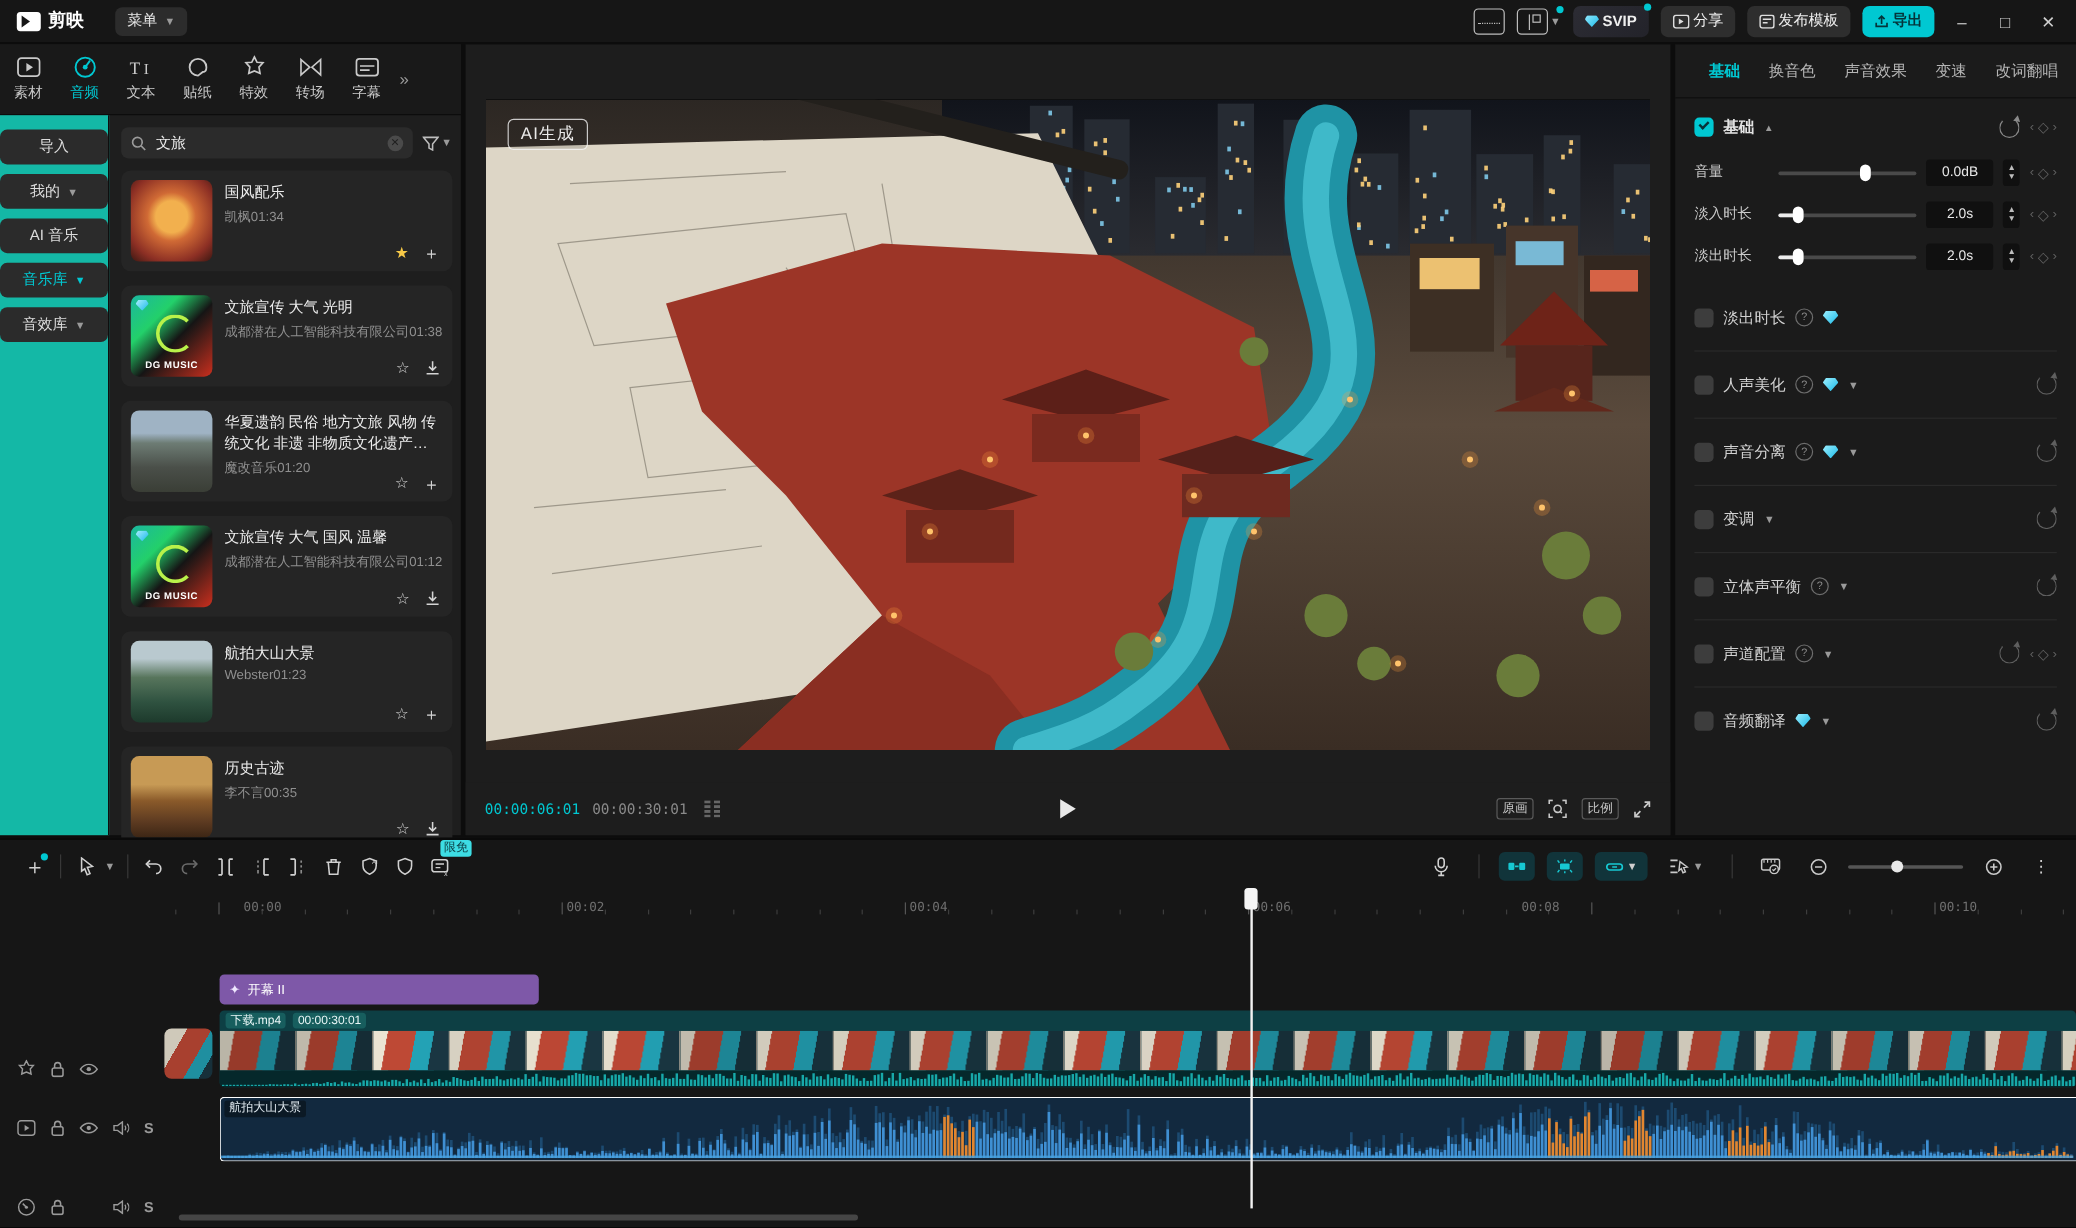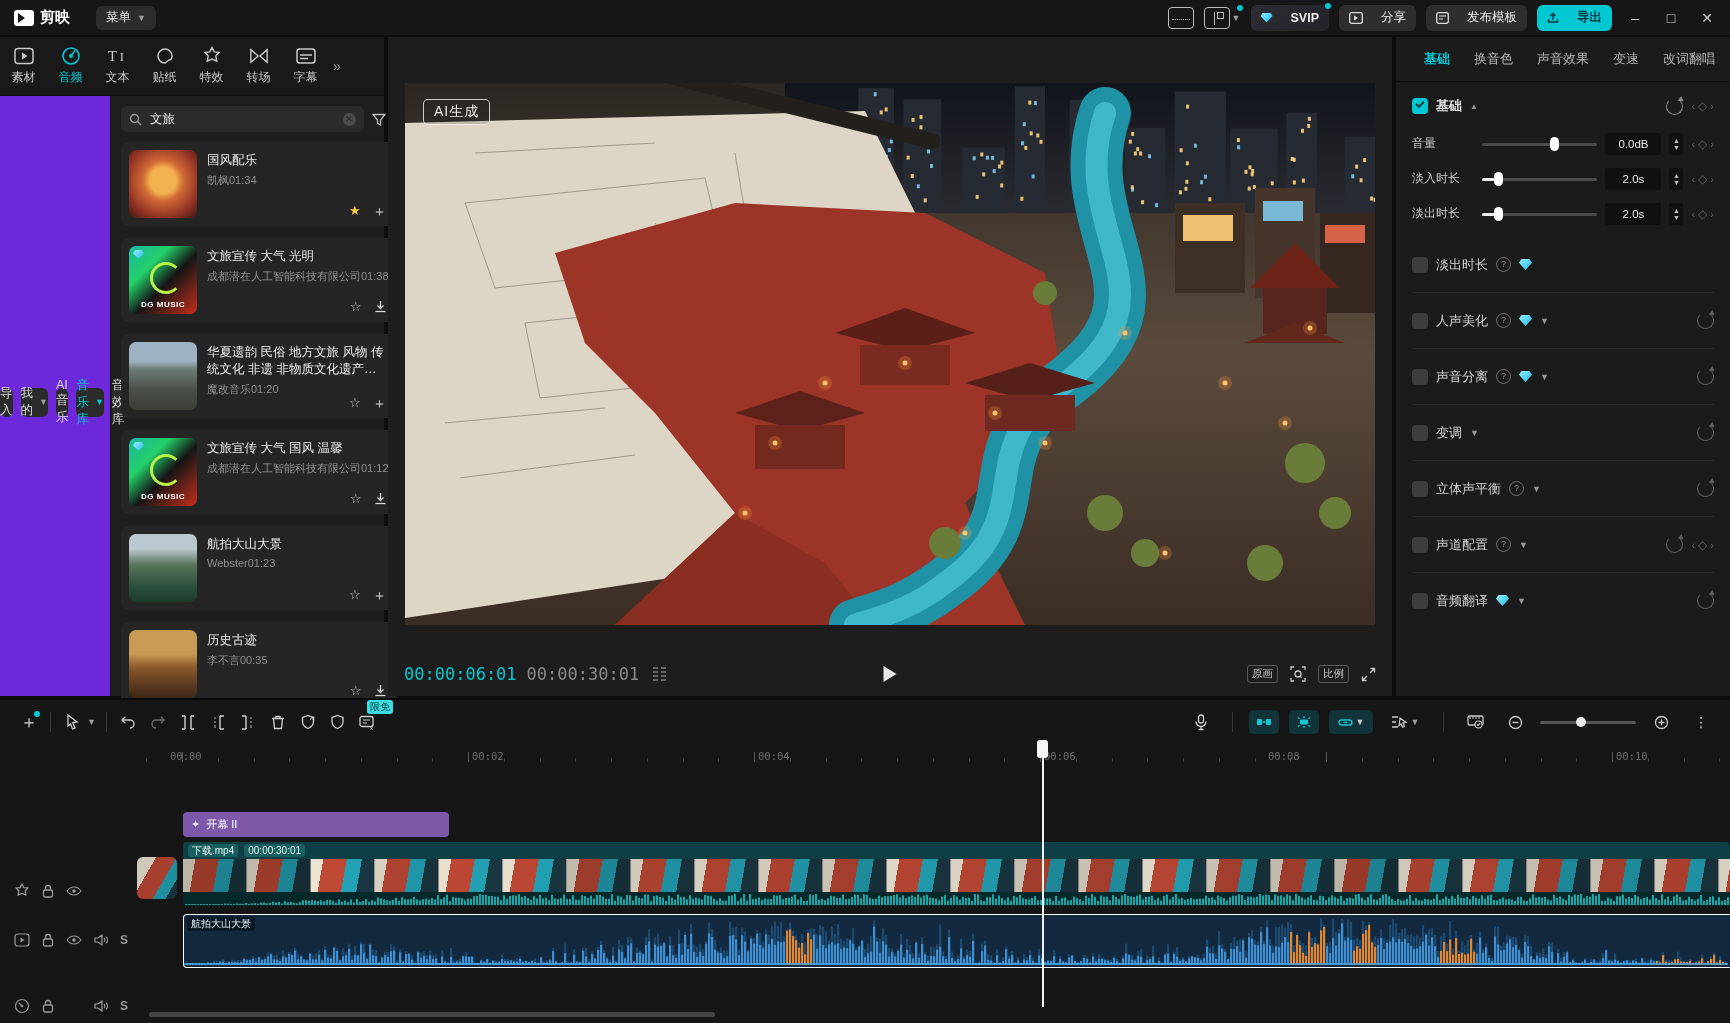"SVIP" .chip { gap: 18px -> 3px }
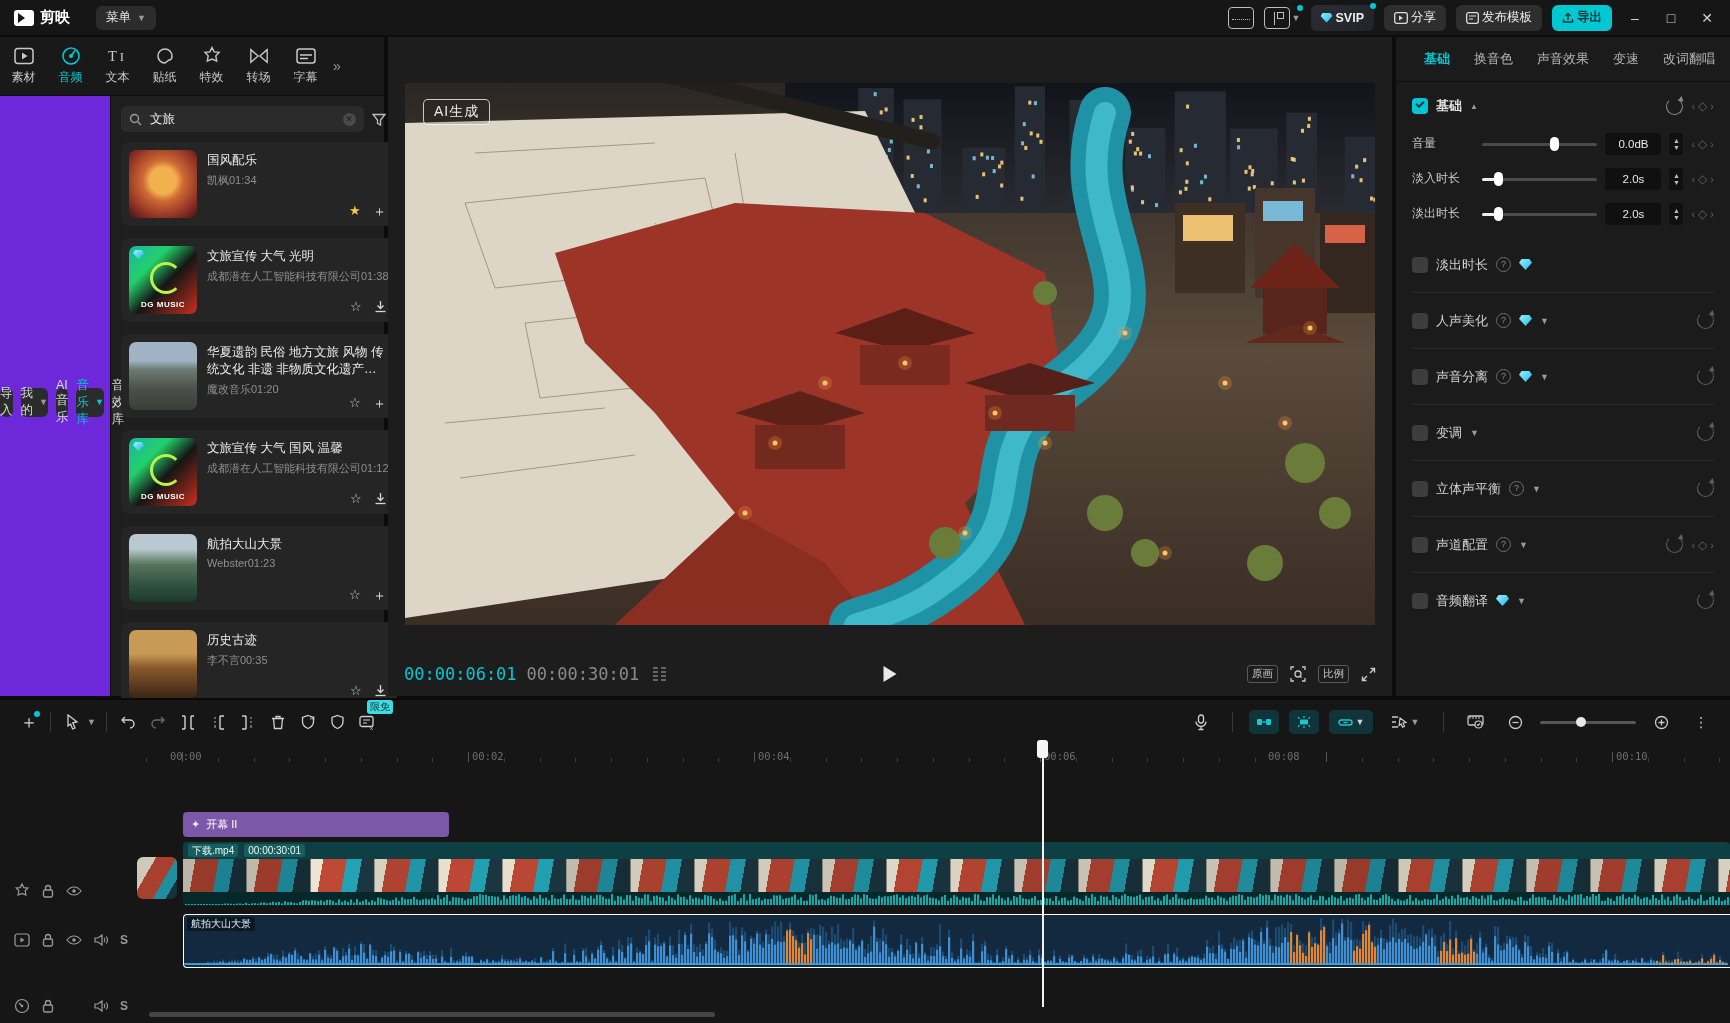"导入" .lib-nav { background: #6d28d9 -> #14b8a6; flex-direction: row -> column }
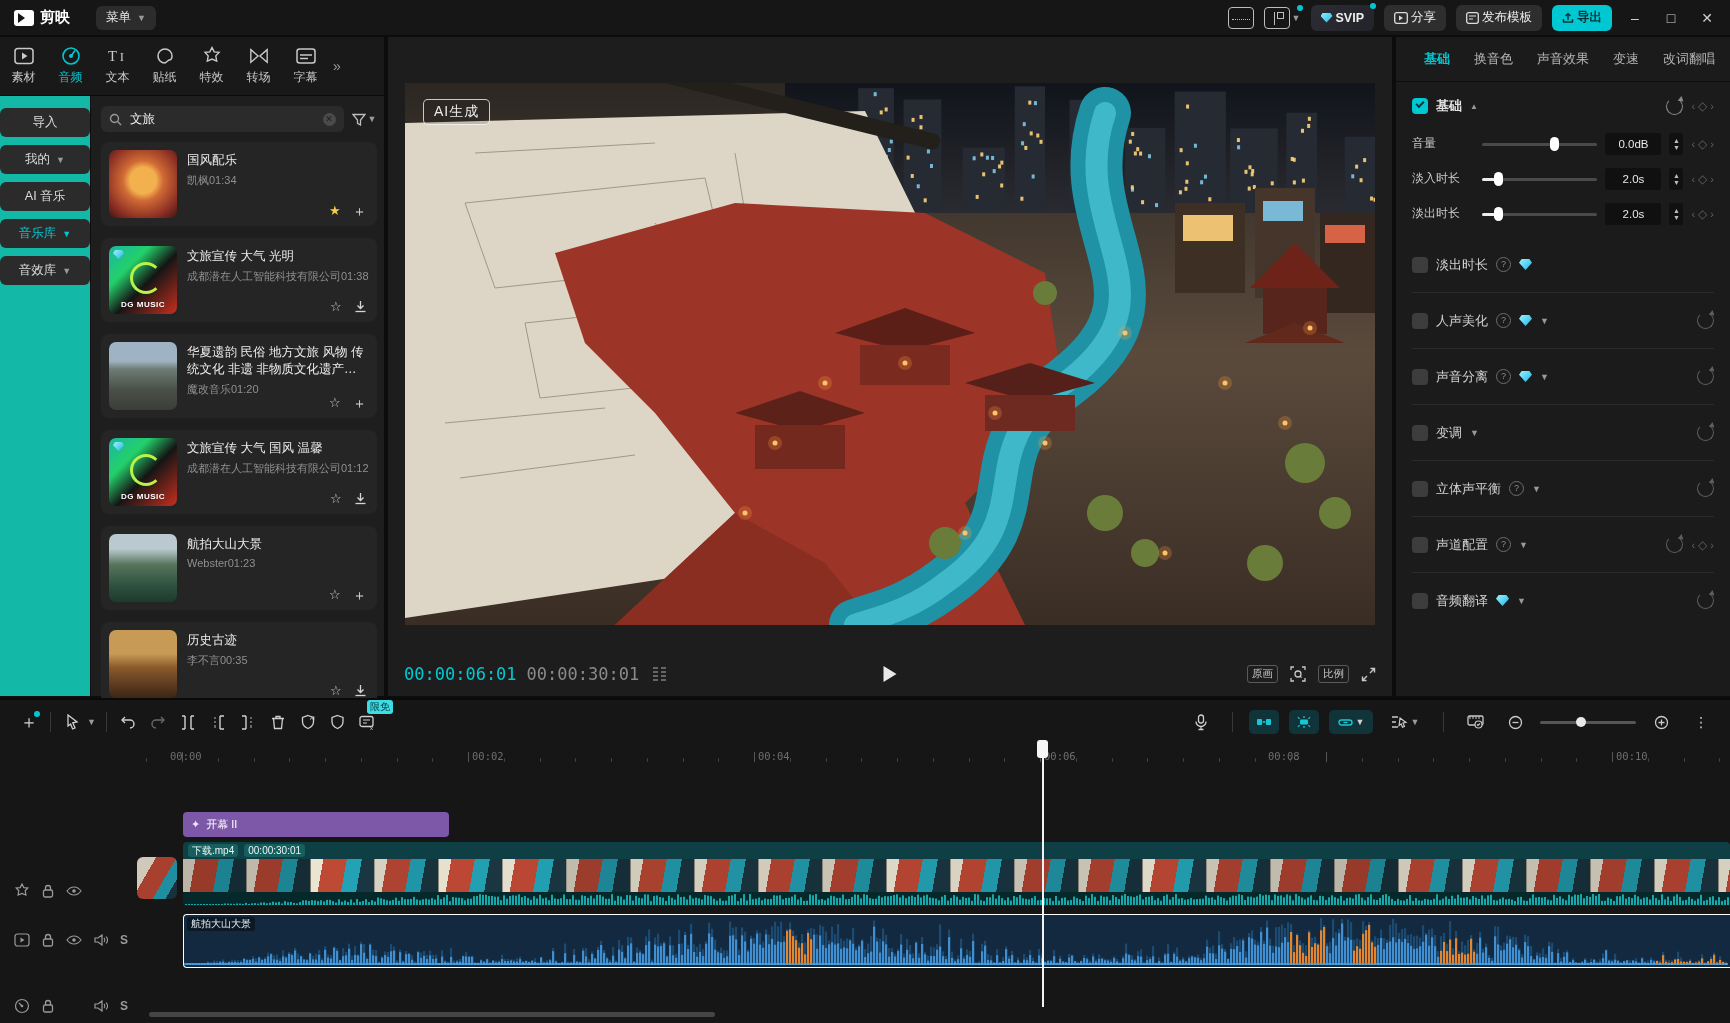"00:00:06:01" .tc { font-size: 17px -> 12px }
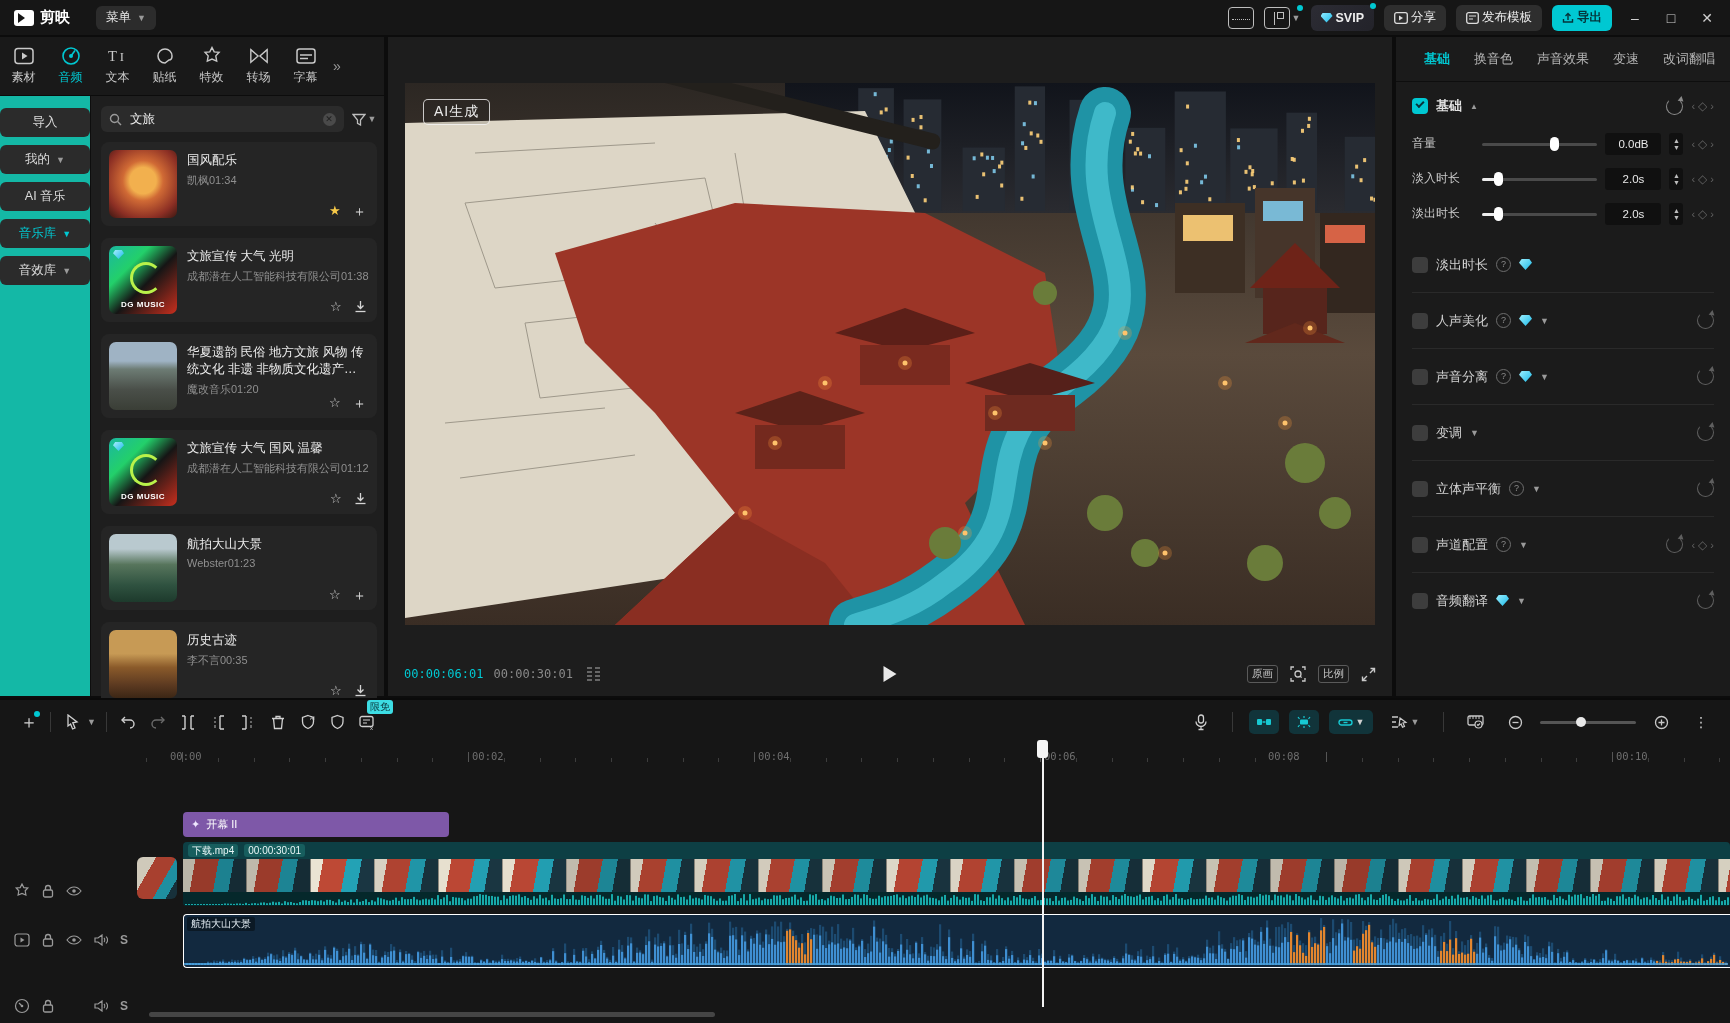"00:00" span.tick-label { left: 170px -> 203px }
